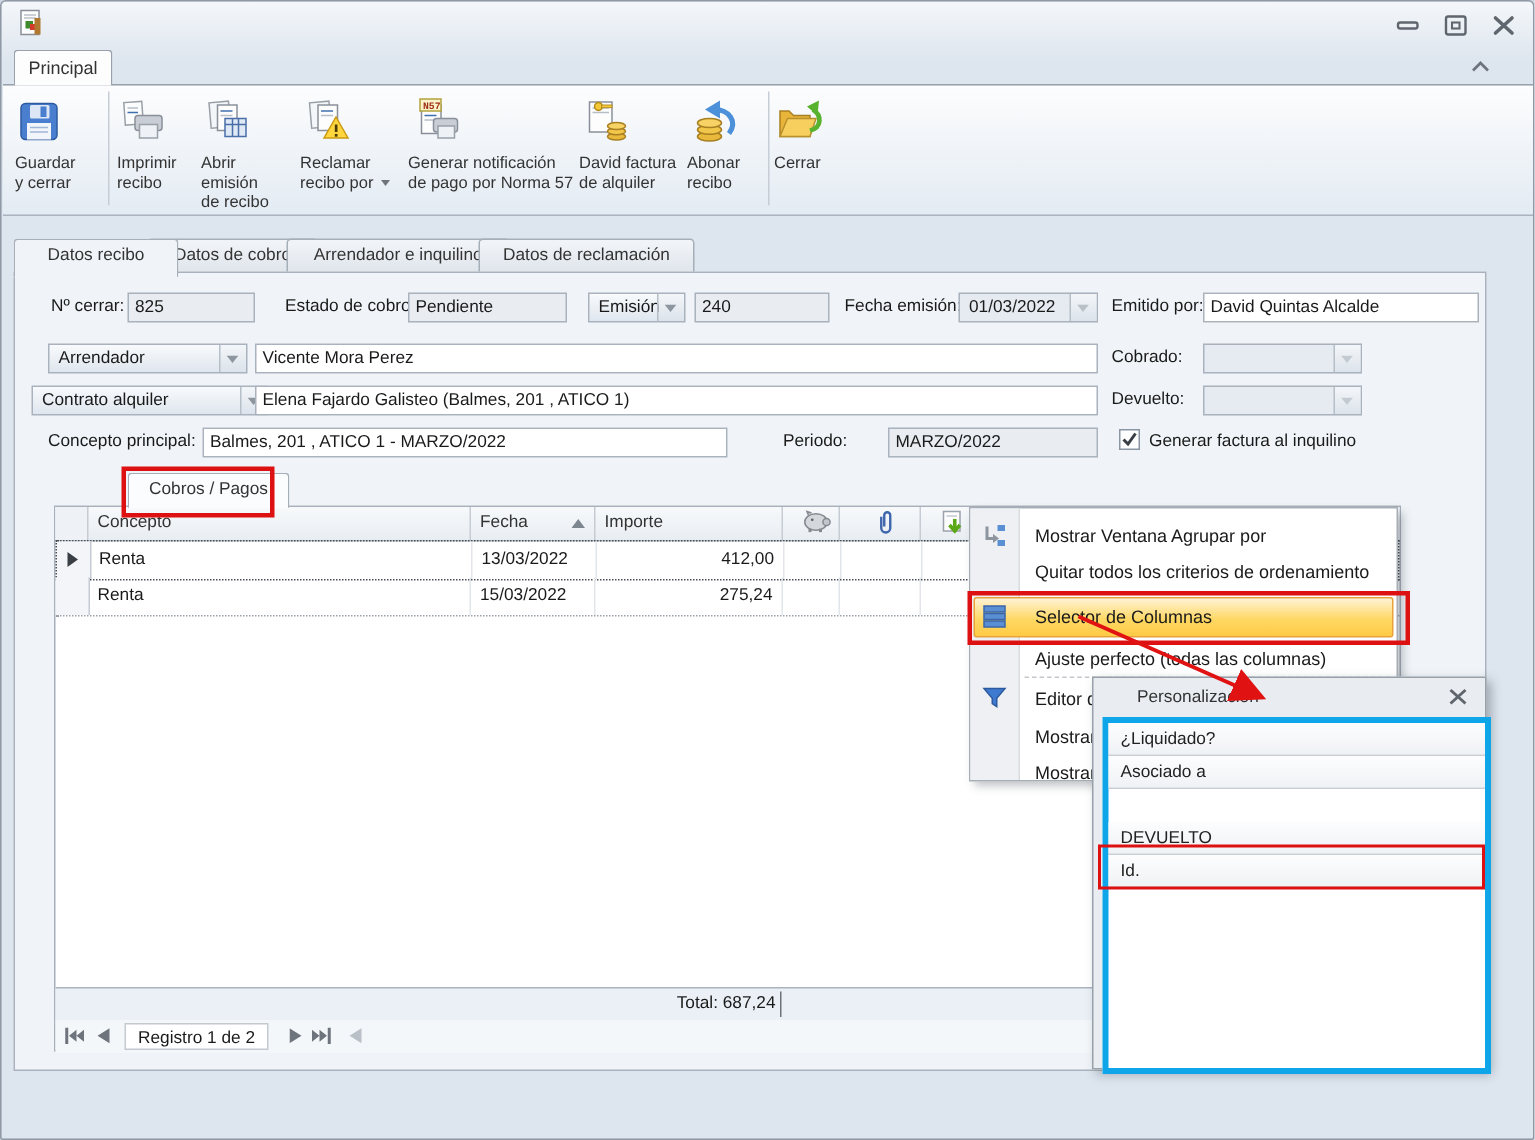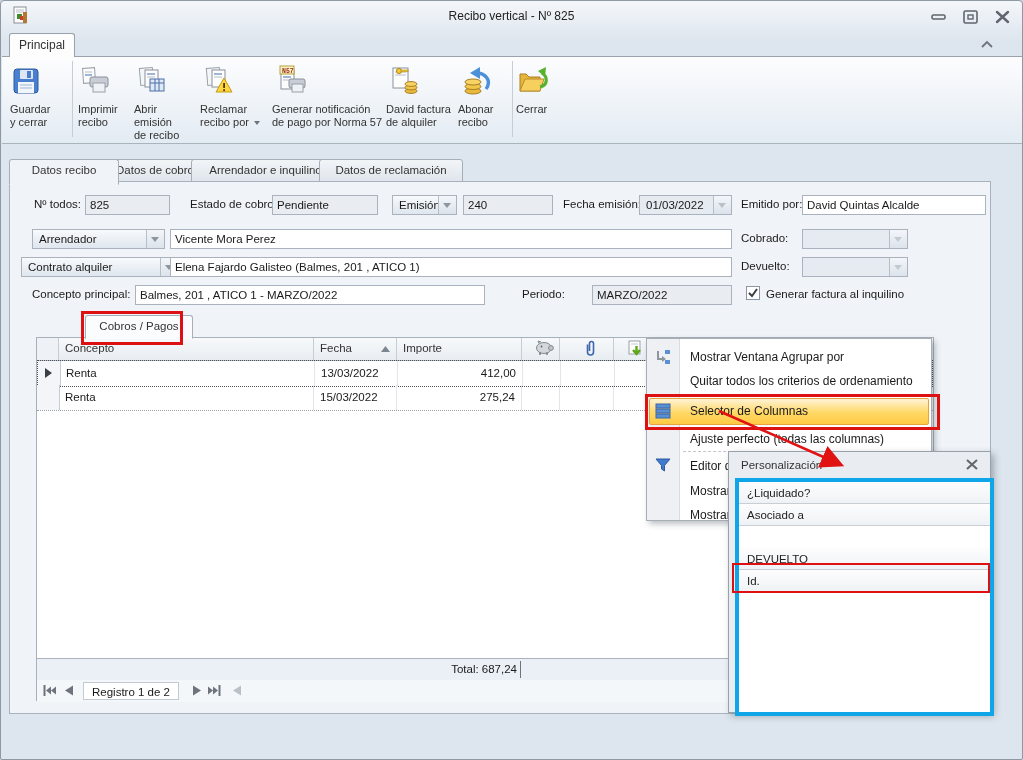"Recibo vertical - Nº 825" div.abs { html: <div>Recibo vertical - Nº 825</div> -> none }
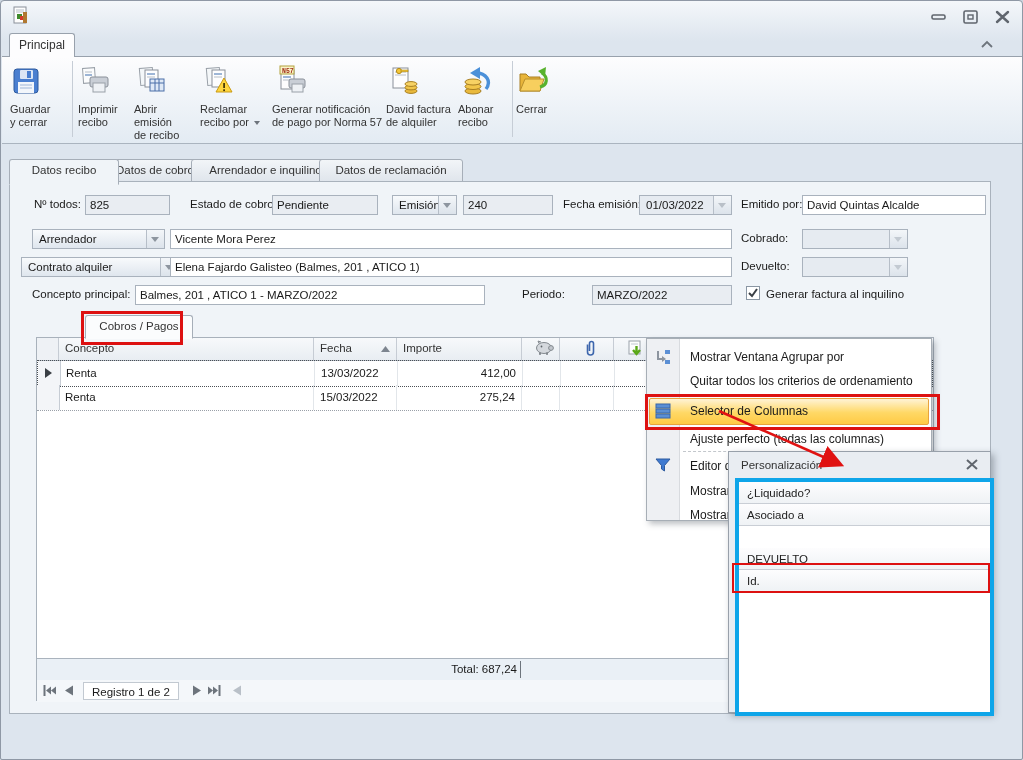"Nº todos:" span.lbl { text: todos -> cerrar }
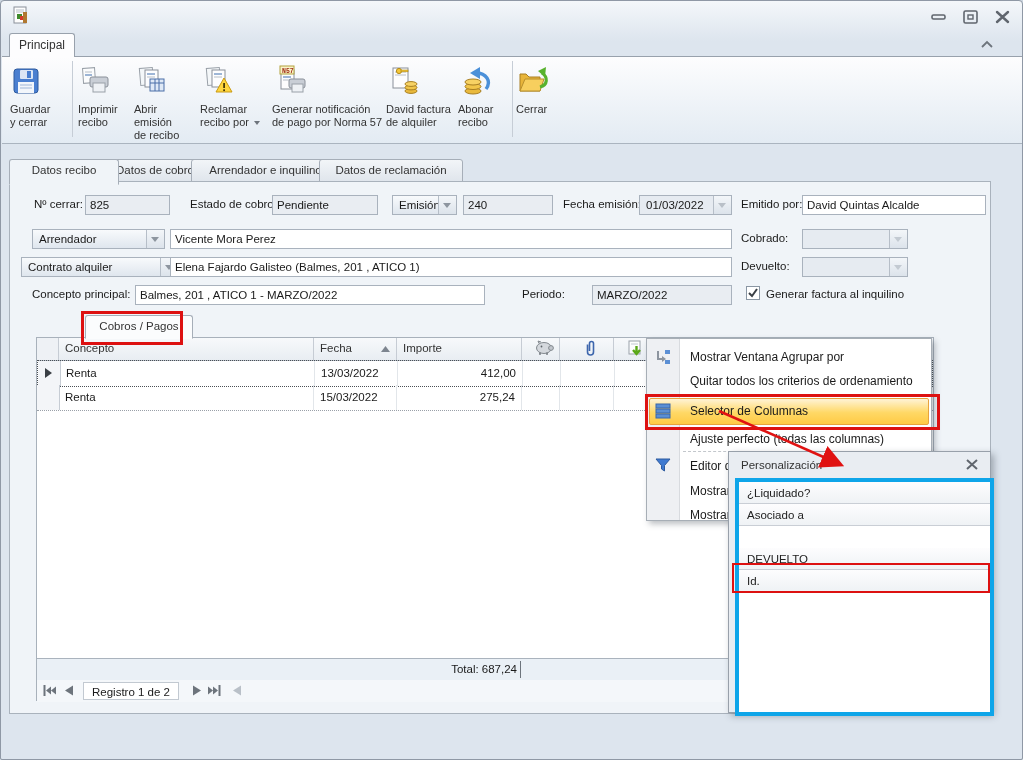"Personalización" .custom-title { left: 12px -> 29px }
